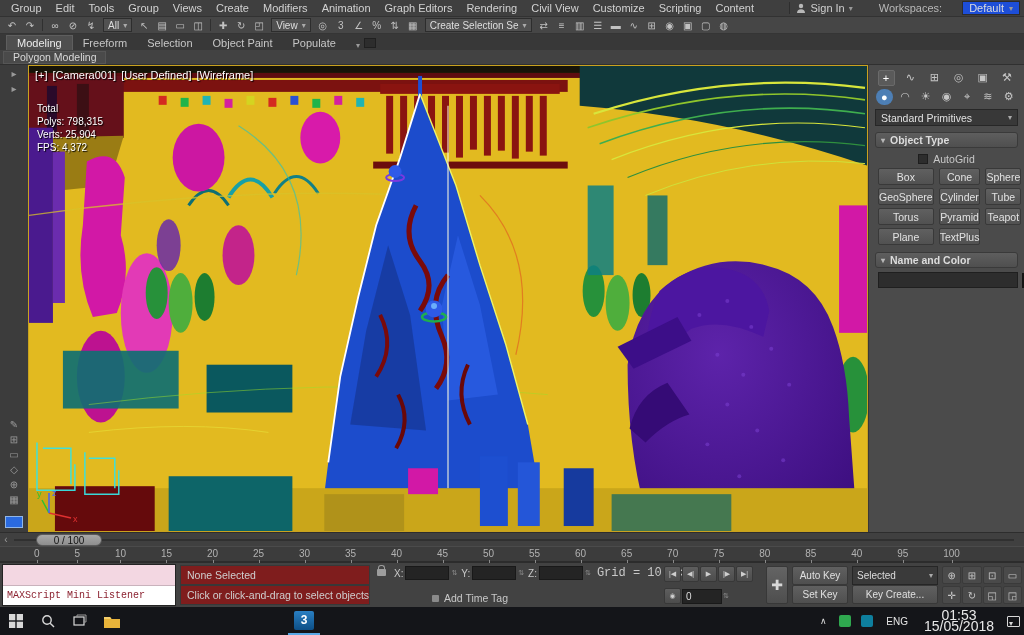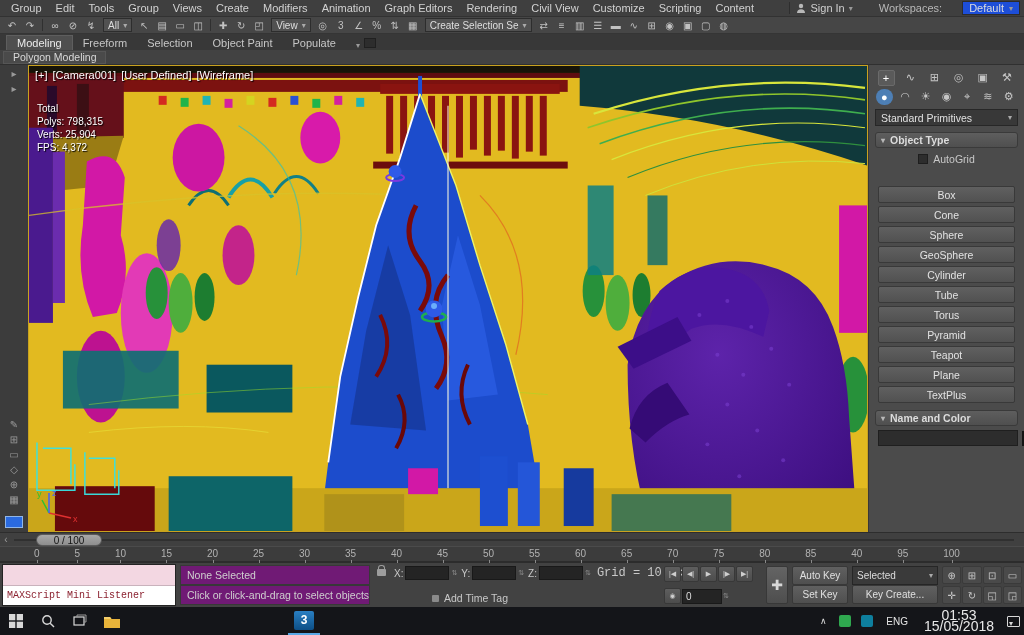"Box" .objgrid { grid-template-columns: 1fr -> 1fr 1fr 1fr; margin-top: 18px -> none }
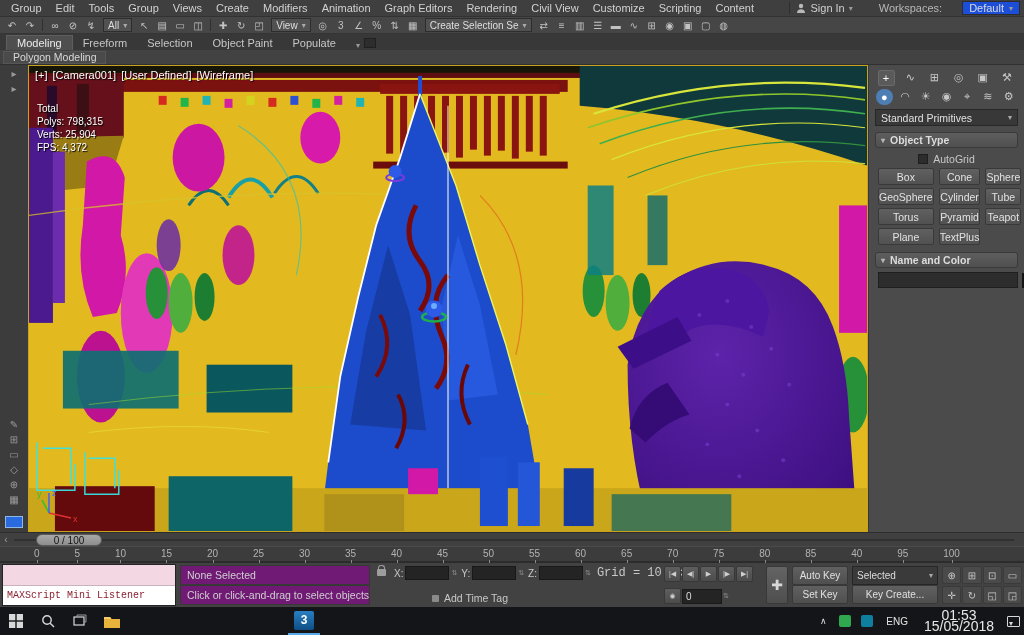"None Selected" .status-row { background: #701a75 -> #7f1d1d }
